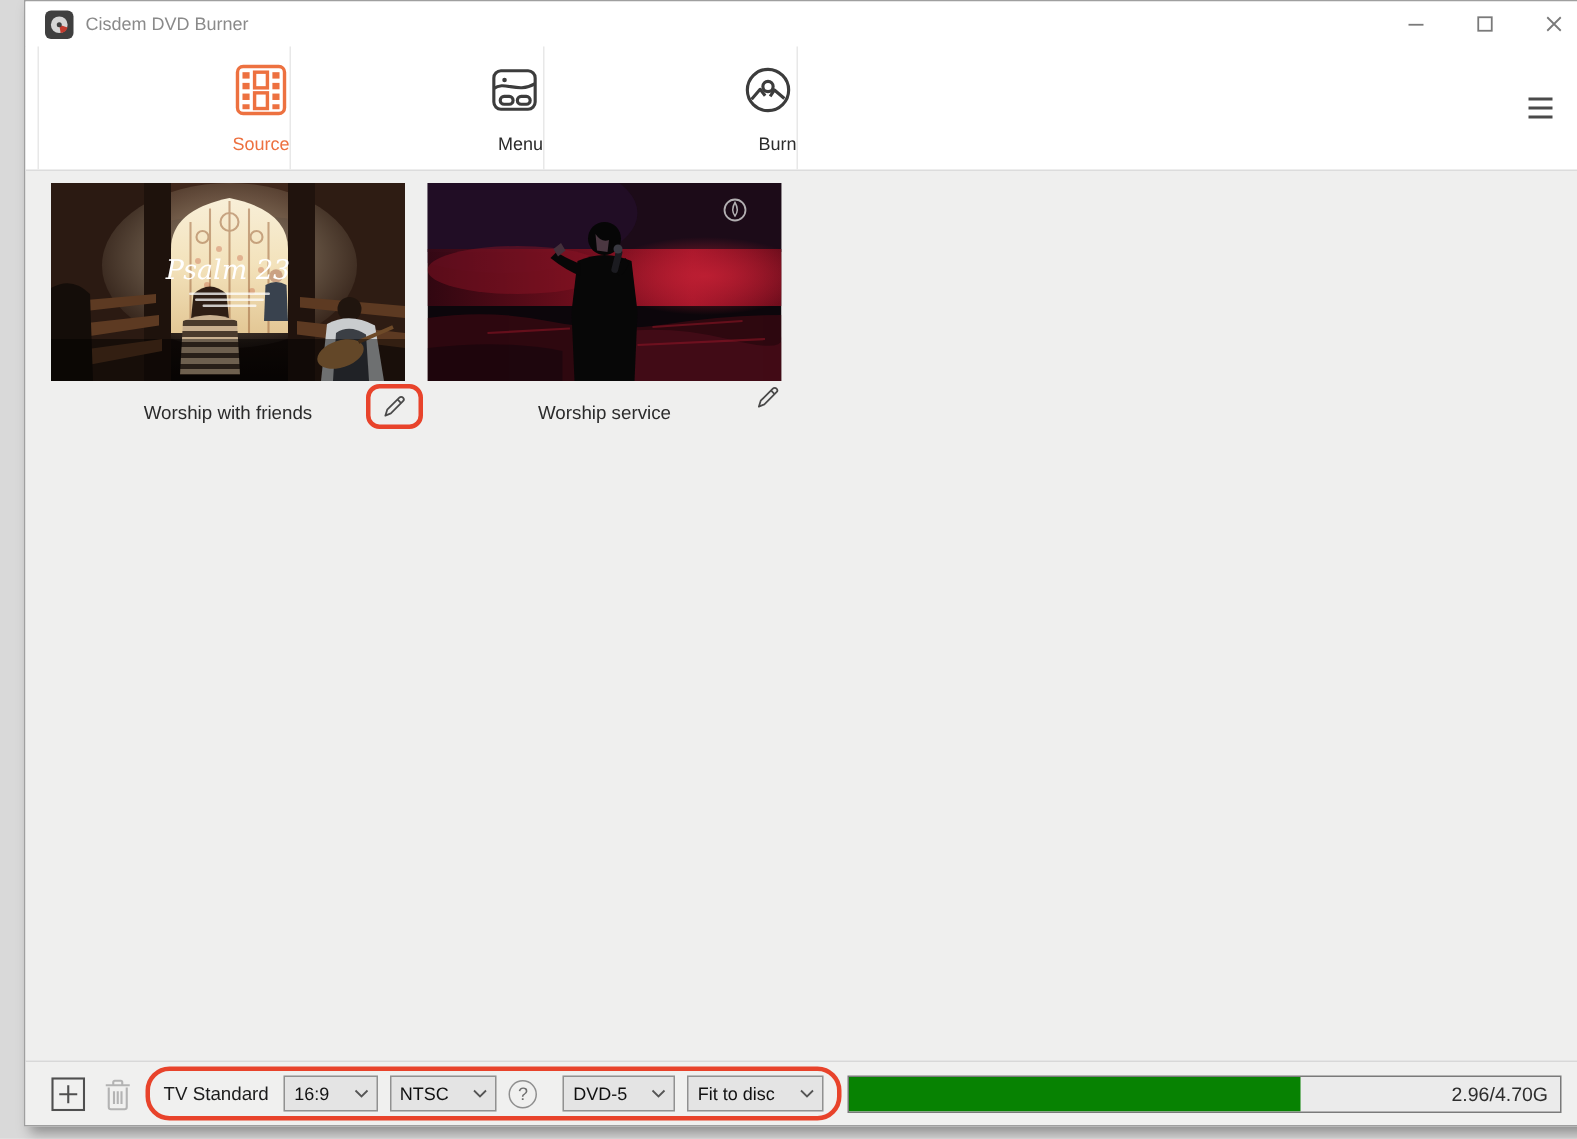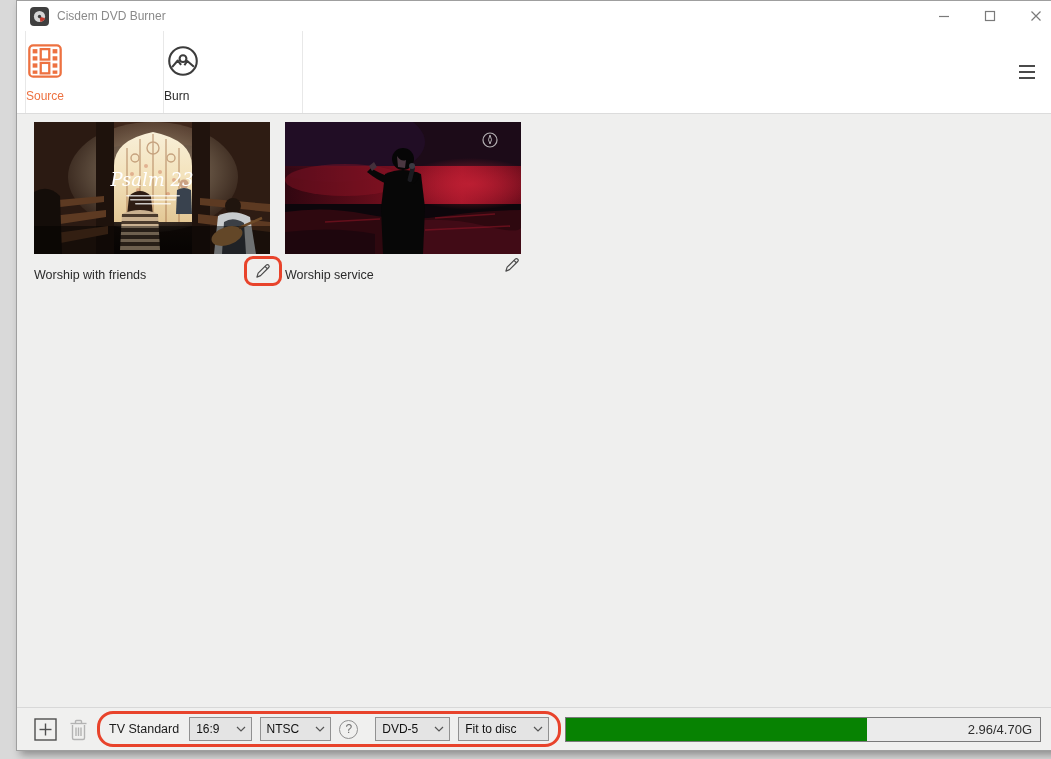"Source" .tab { align-items: flex-start -> flex-end; width: 139px -> 169px }
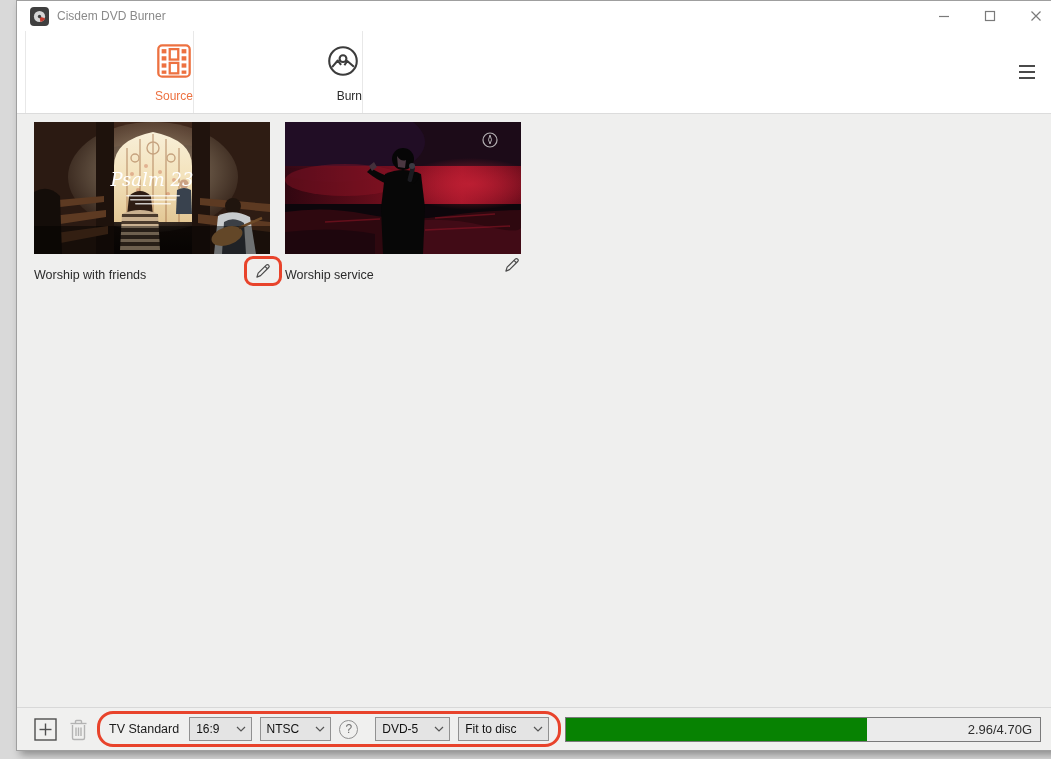"Menu" div.tab { html: none -> <div> <span> <svg> <rect></rect> <circle></circle> <path></path> <rect></rect> <rect></rect> </svg> </span> <span>Menu</span> </div> }
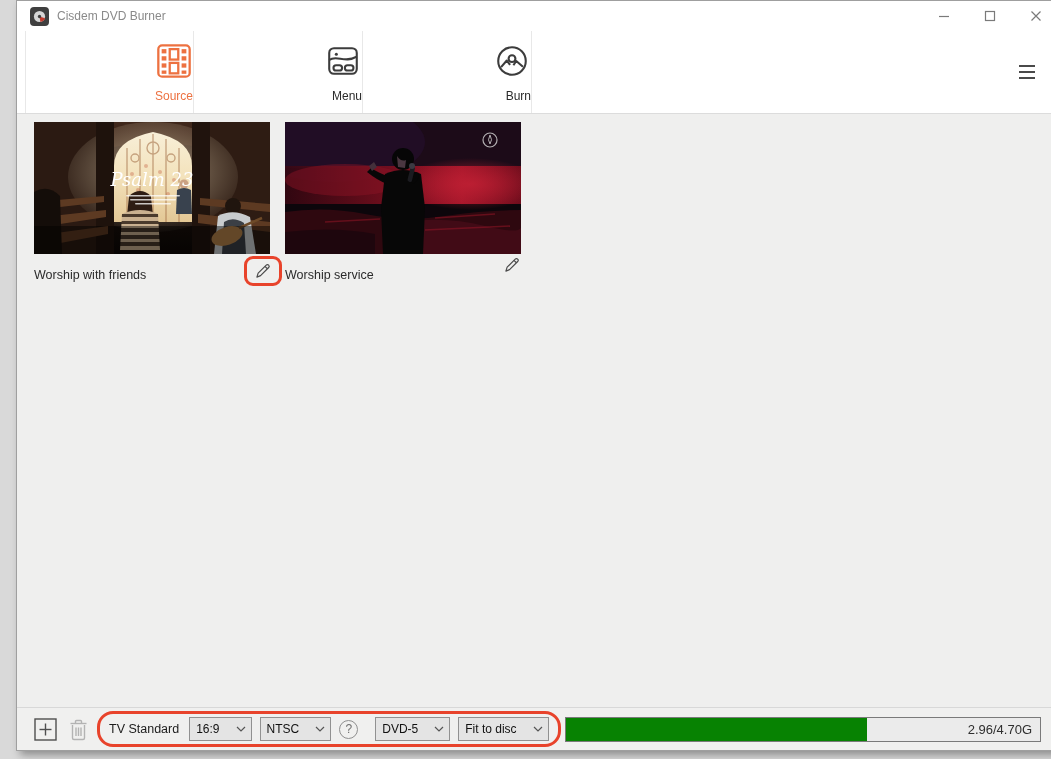"Worship with friends" .card-caption { justify-content: none -> center }
